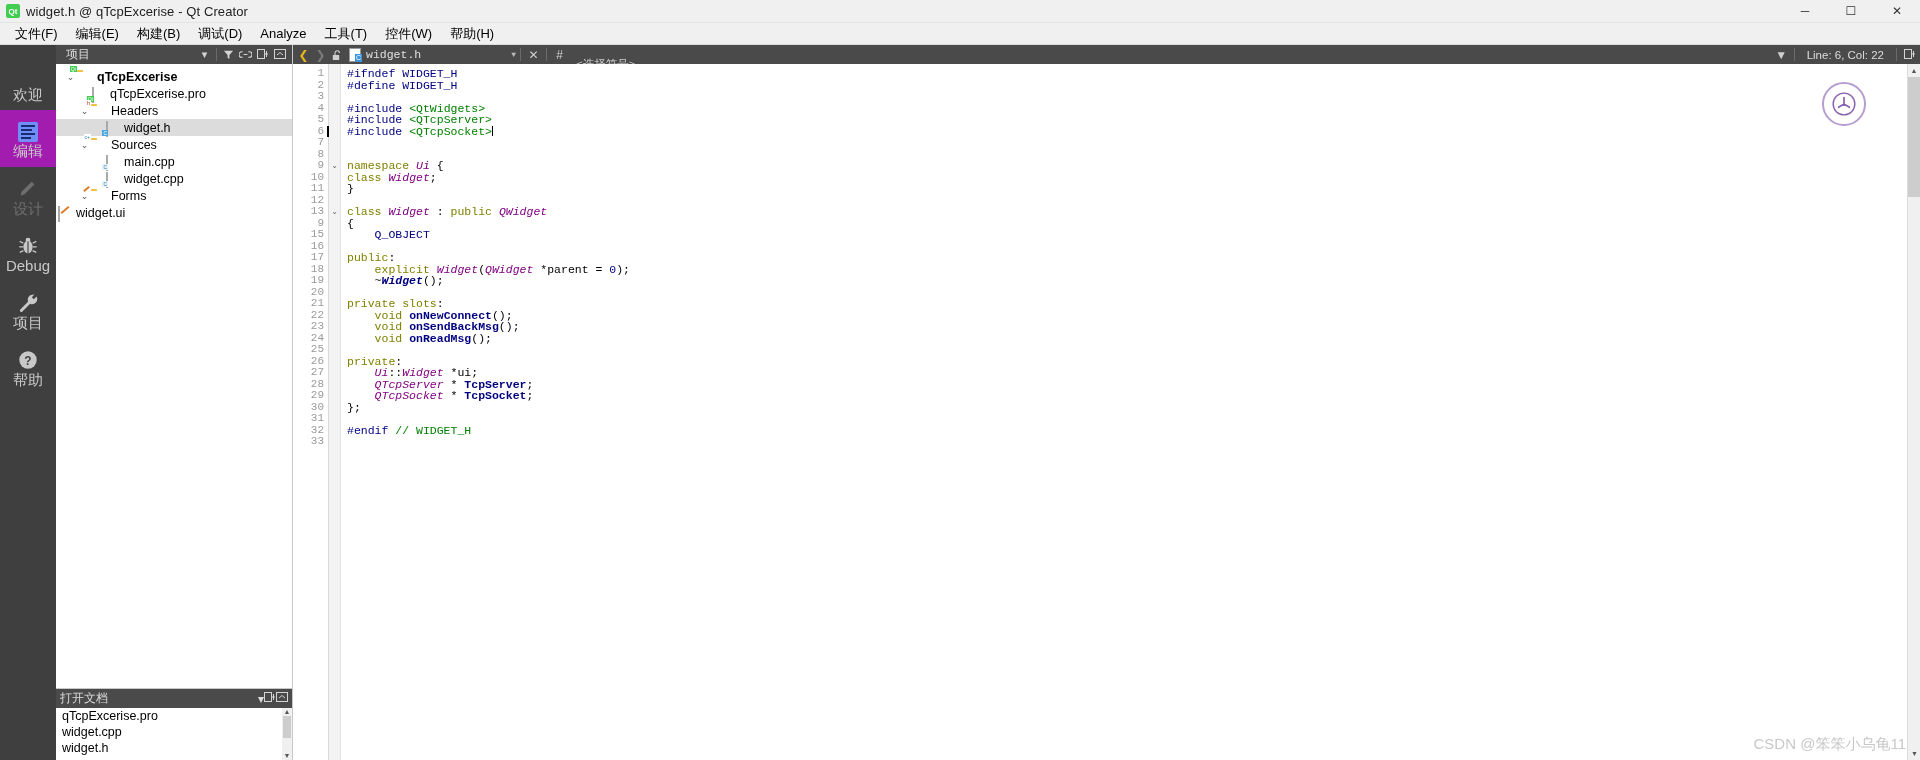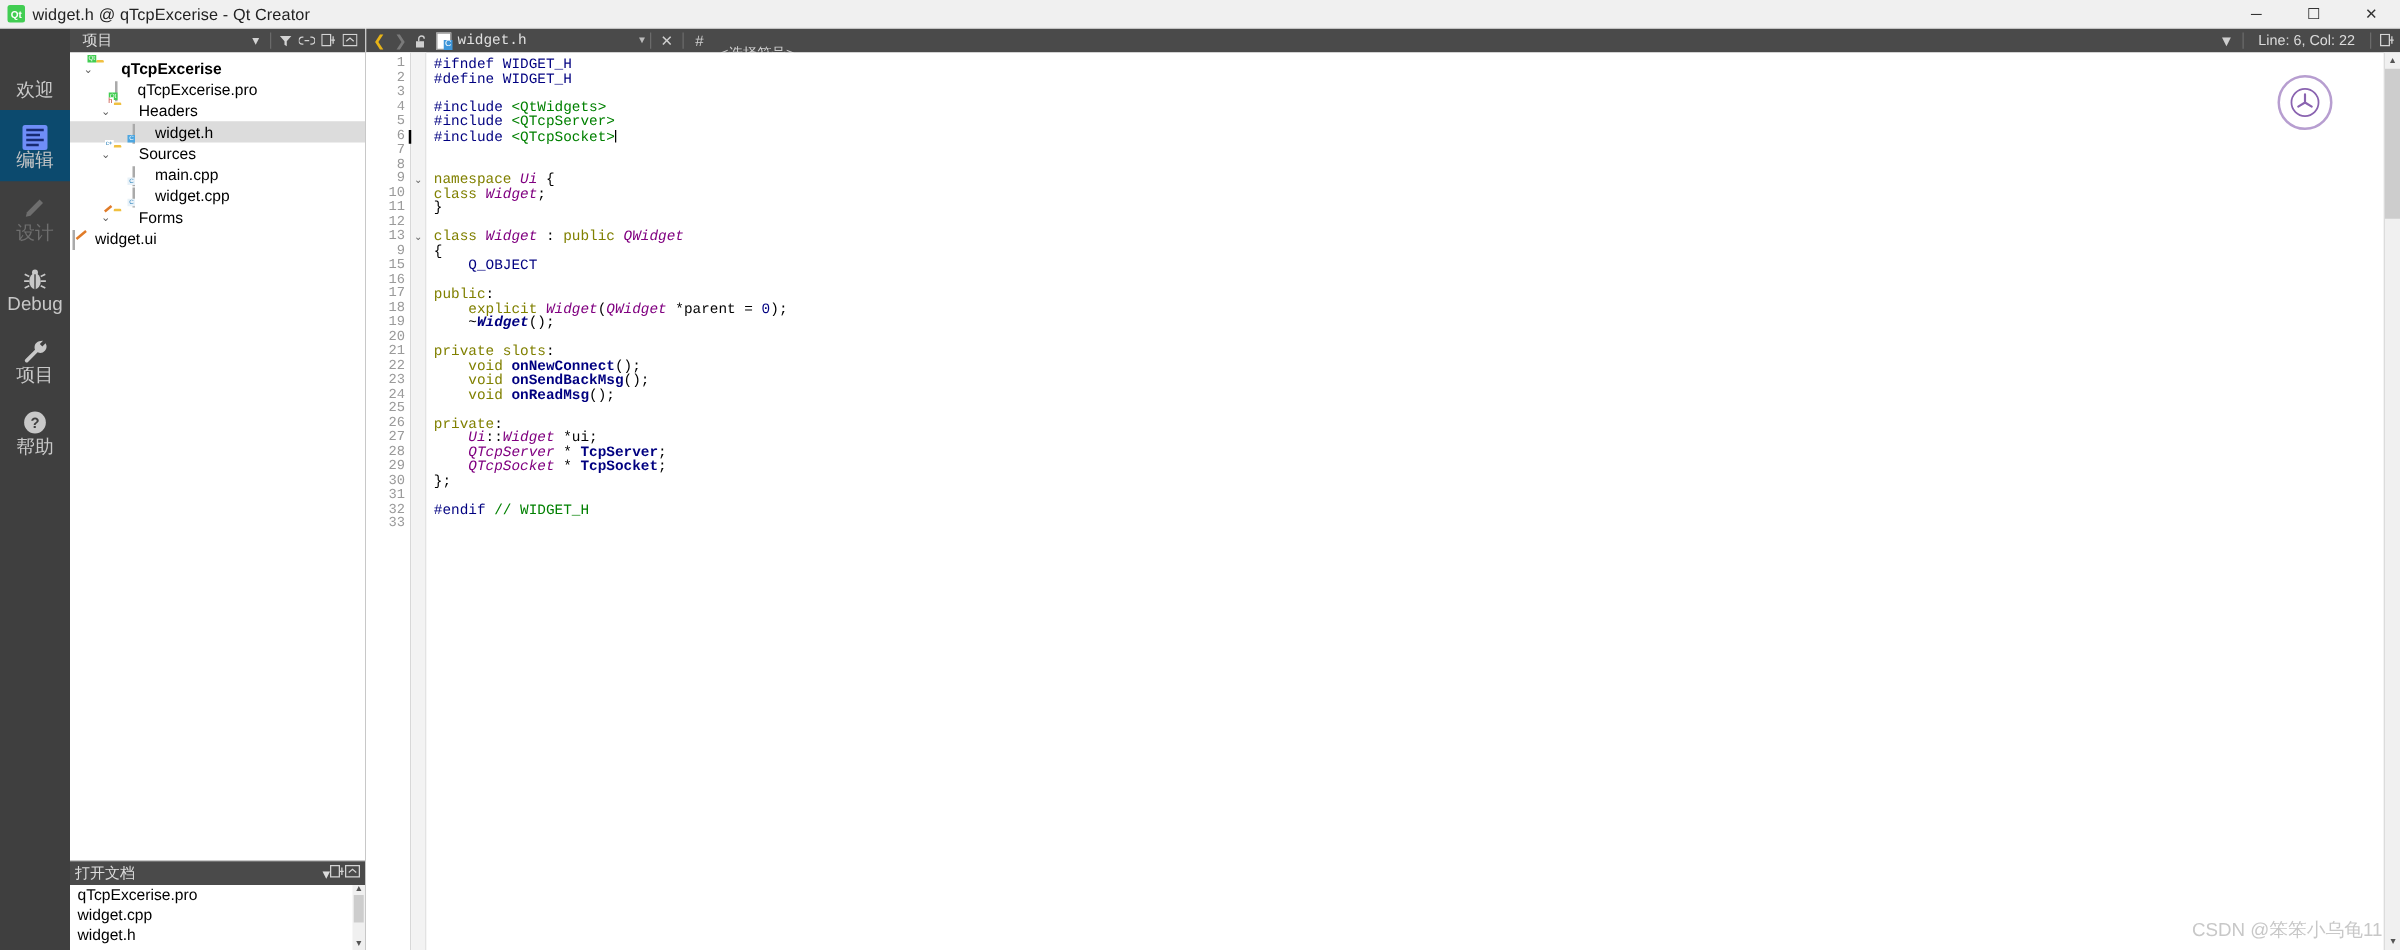"文件(F)" div.menubar { html: none -> <div> <div>文件(F)</div> <div>编辑(E)</div> <div>构建(B)</div> <div>调试(D)</div> <div>Analyze</div> <div>工具(T)</div> <div>控件(W)</div> <div>帮助(H)</div> </div> }
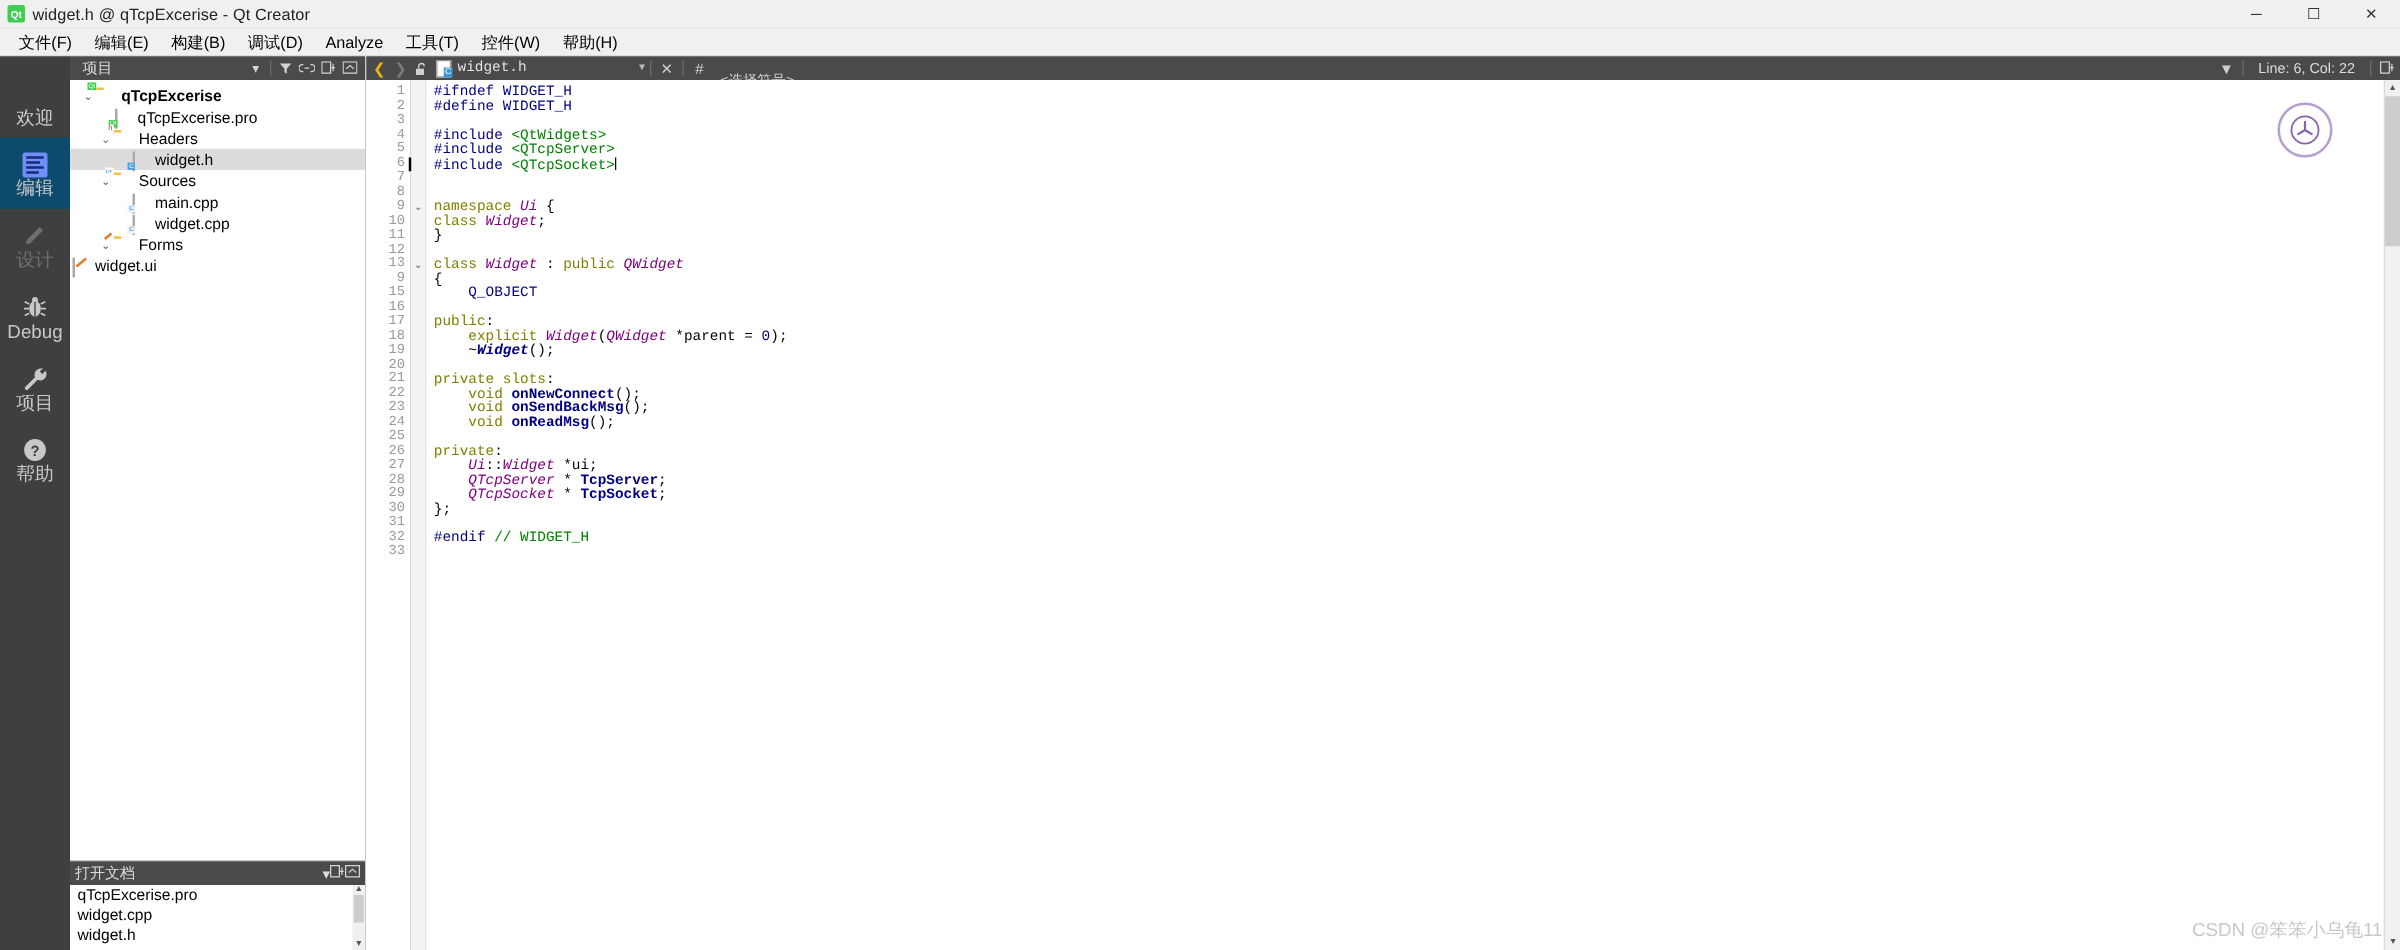"编辑" .mode.active { background: #0c4a6e -> #a21caf }
